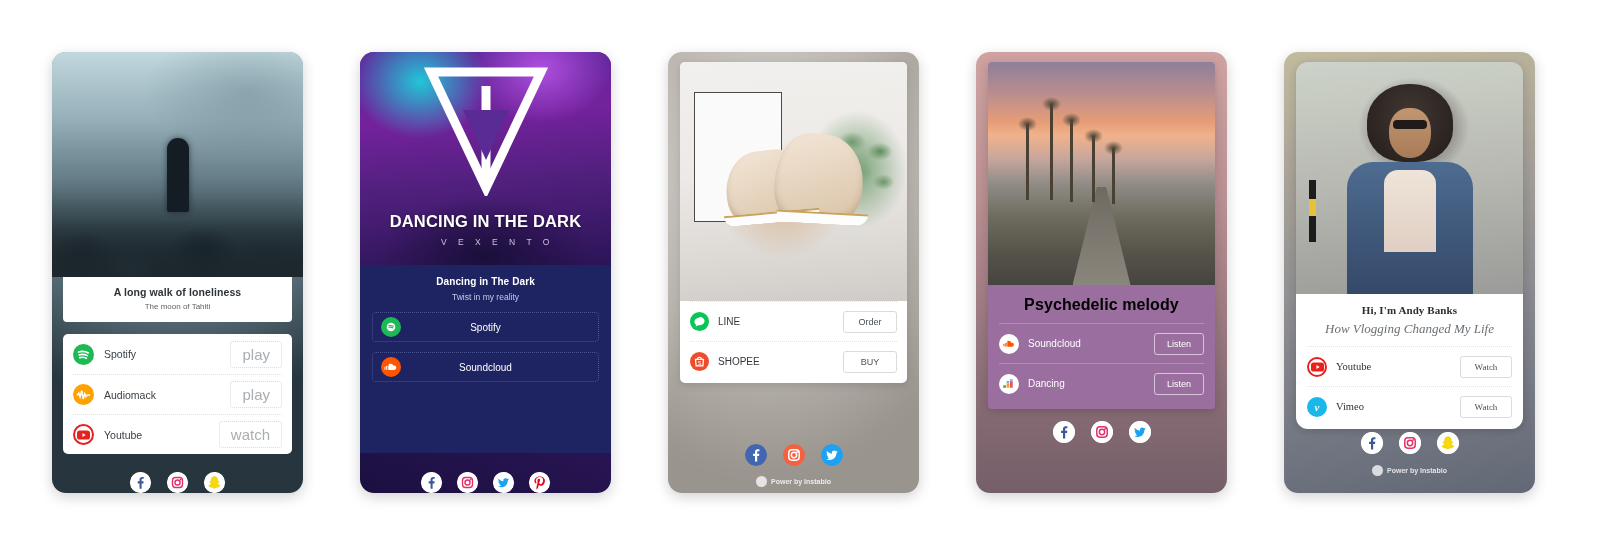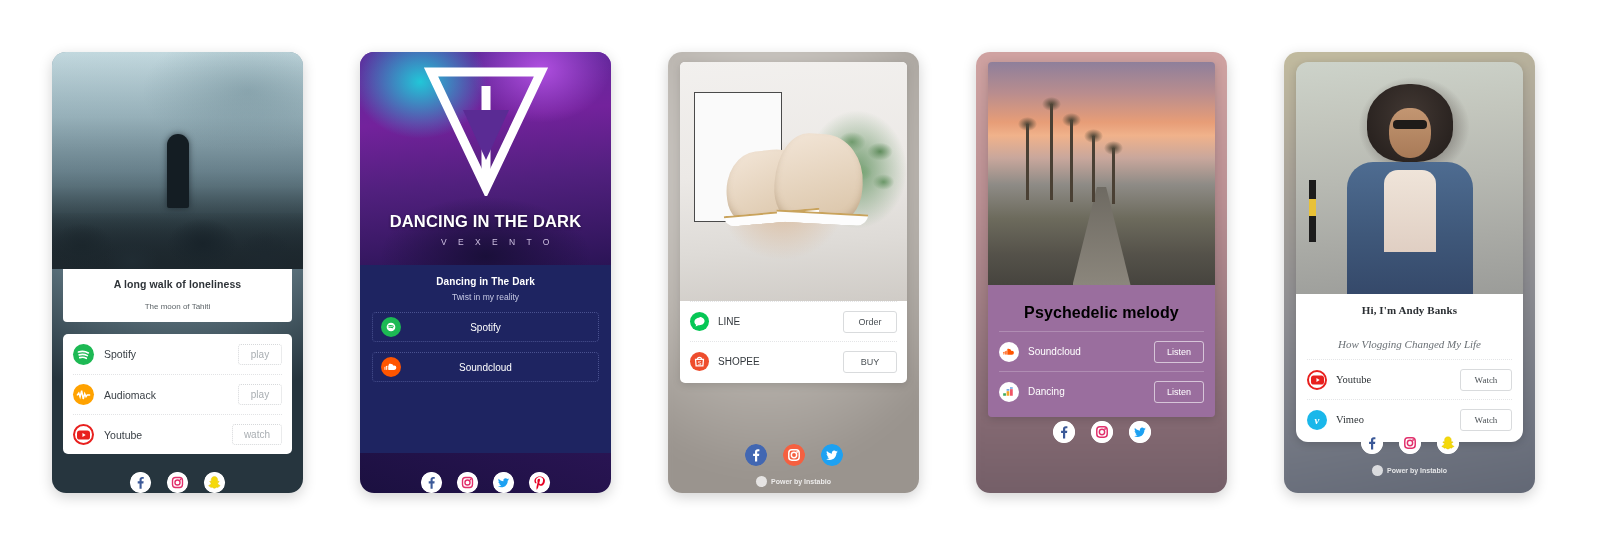"The moon of Tahiti" #card1 .tb .s { margin-top: 12px -> 4px }
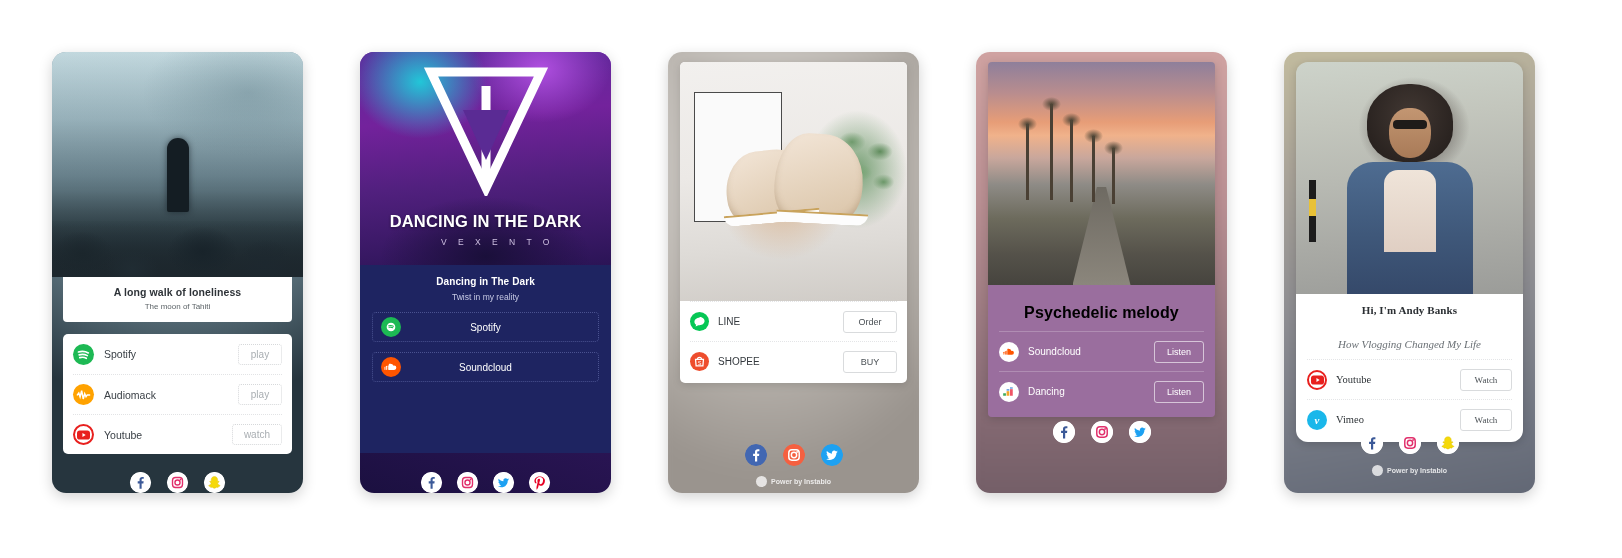"Psychedelic melody" #card4 .panel { padding: 19px 0 6px -> 11px 0 6px }
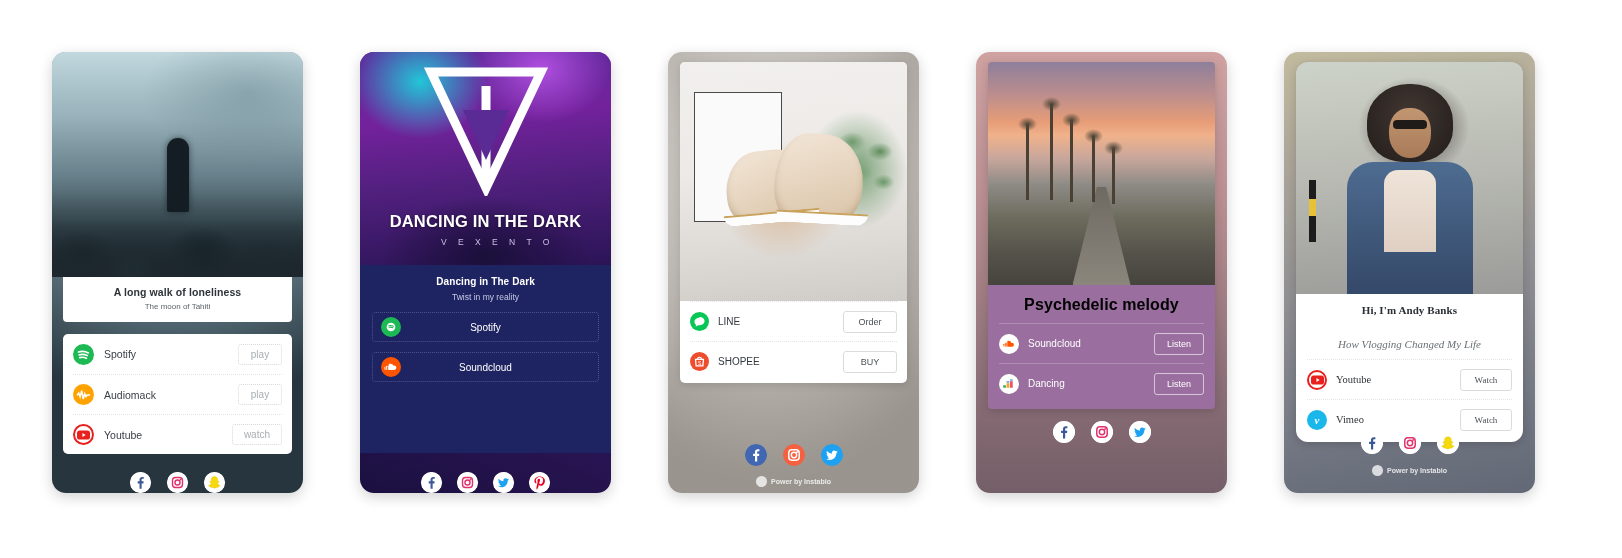"How Vlogging Changed My Life" #card5 .tb .s { font-size: 11px -> 13px; margin-top: 22px -> 5px }
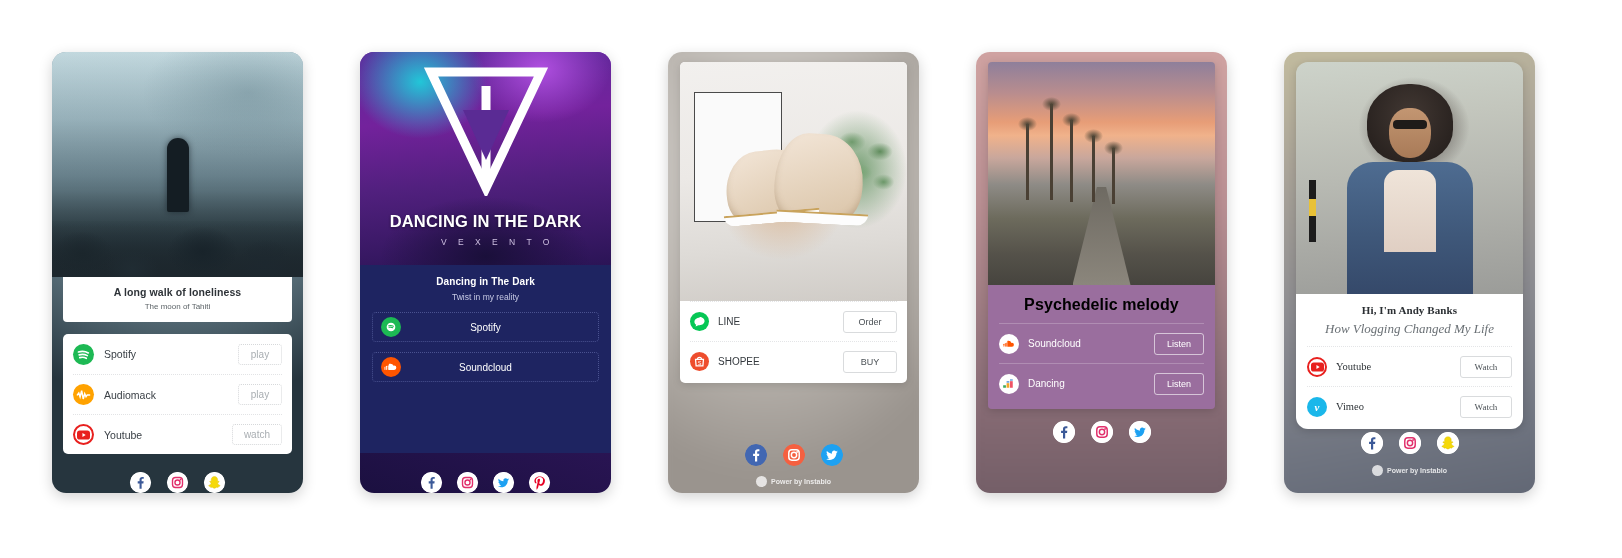"play" #card1 .pill { font-size: 10px -> 15px }
